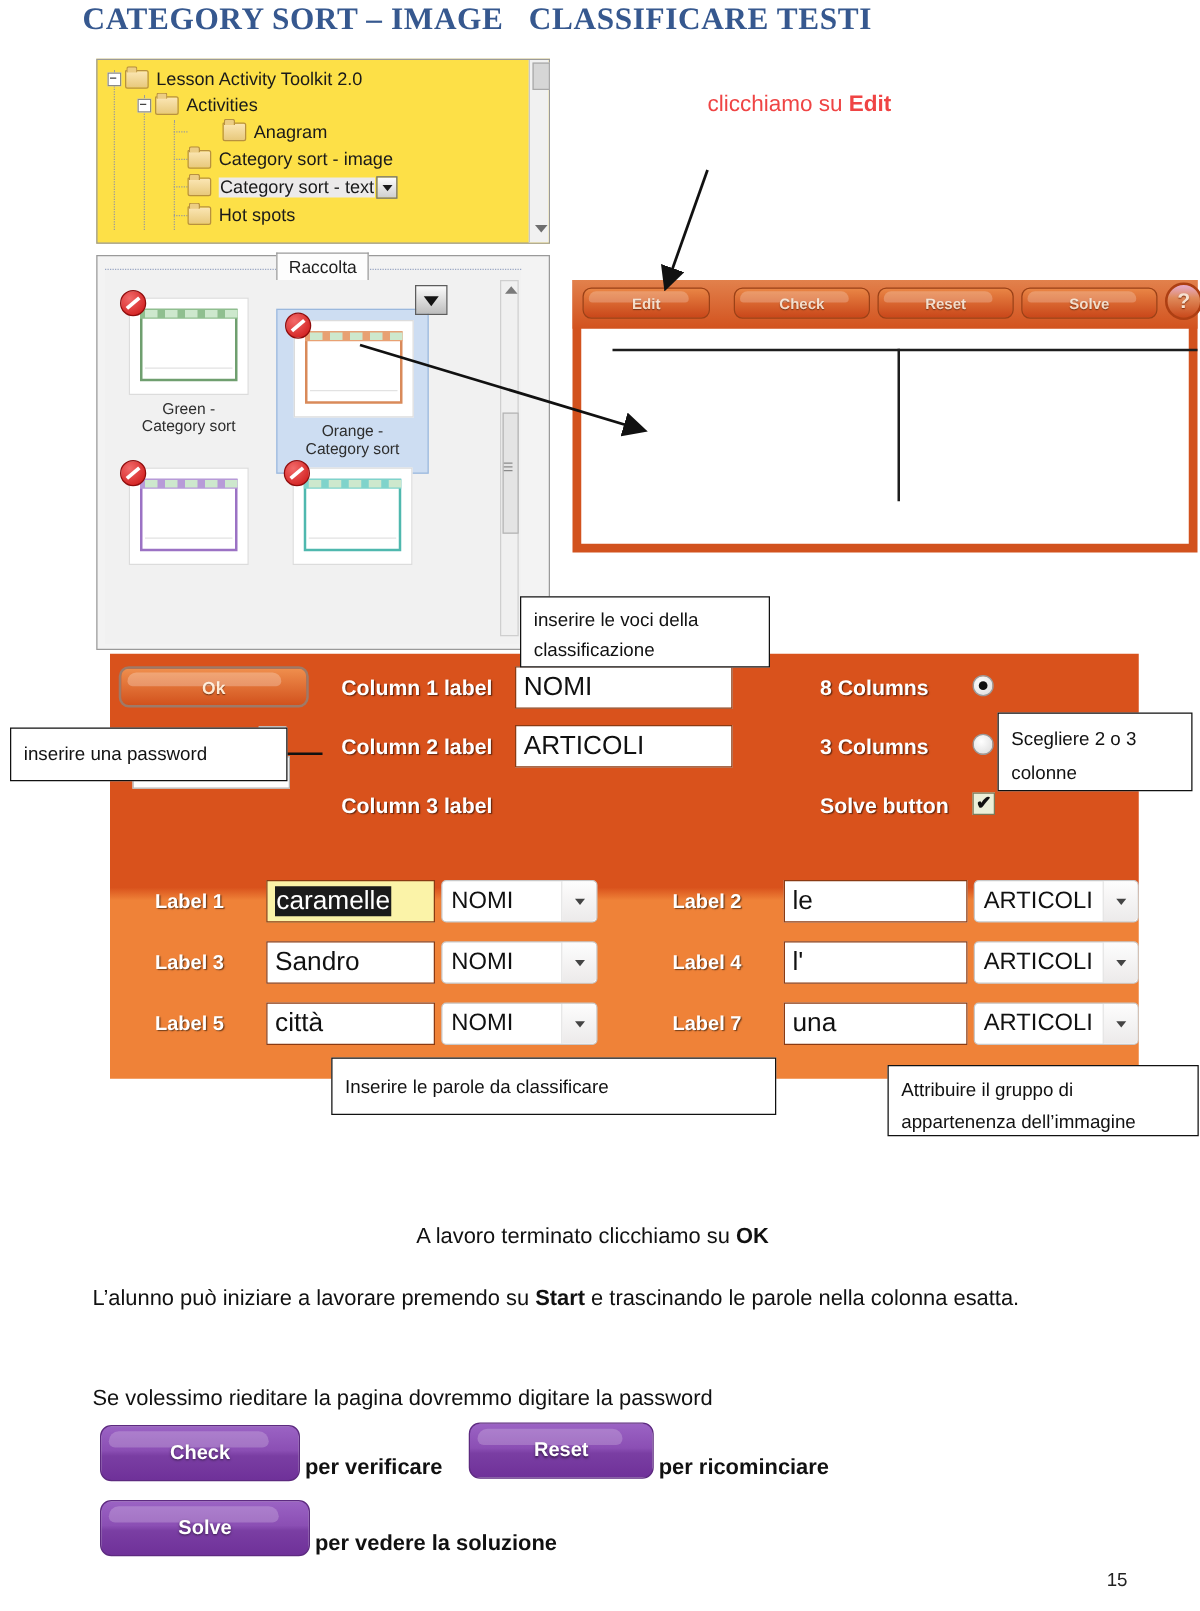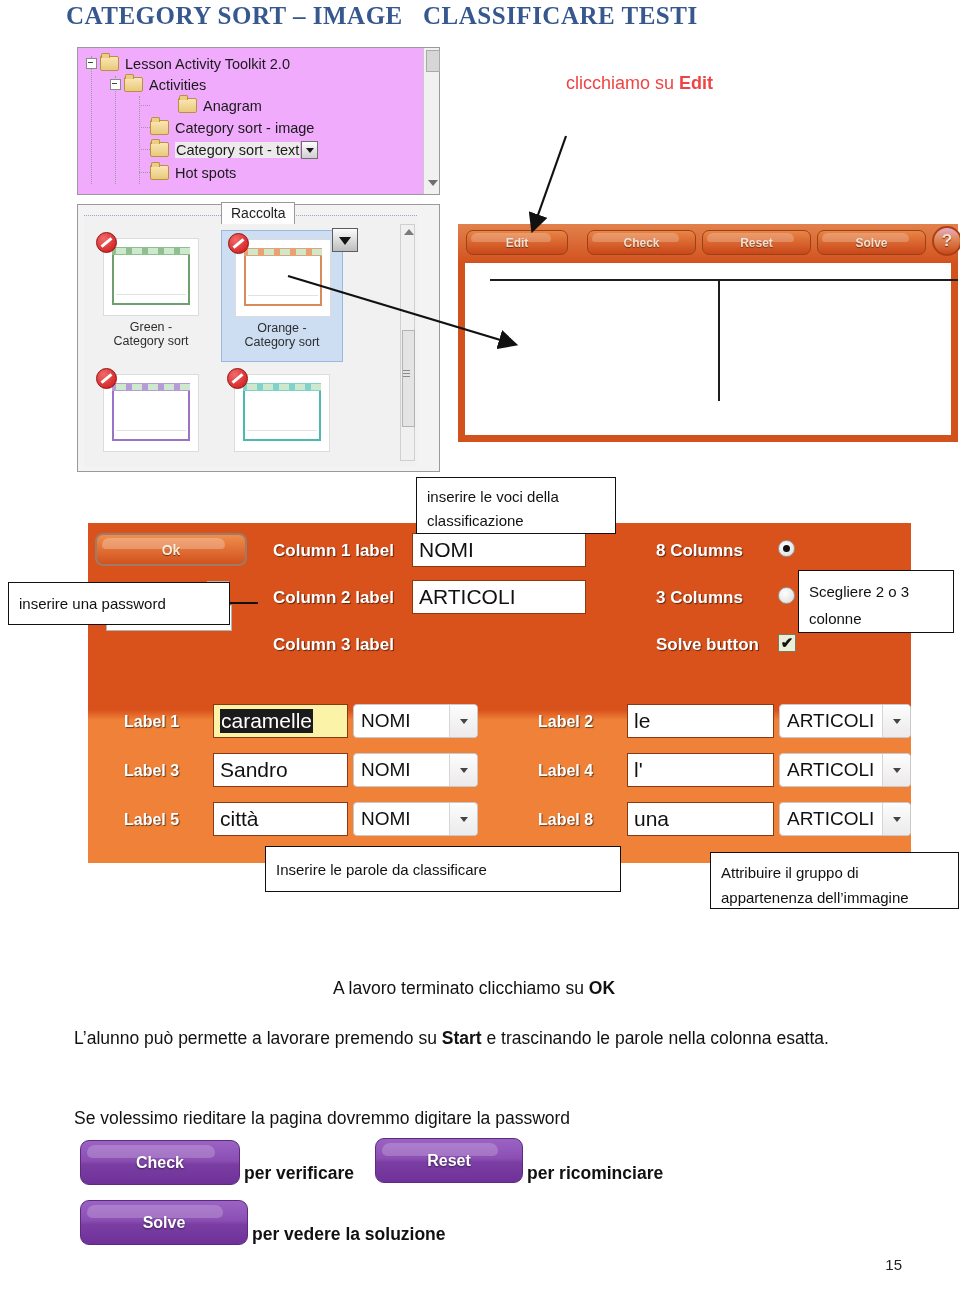"Lesson Activity Toolkit 2.0" .tree-panel { background: #f0abfc -> #fde047 }
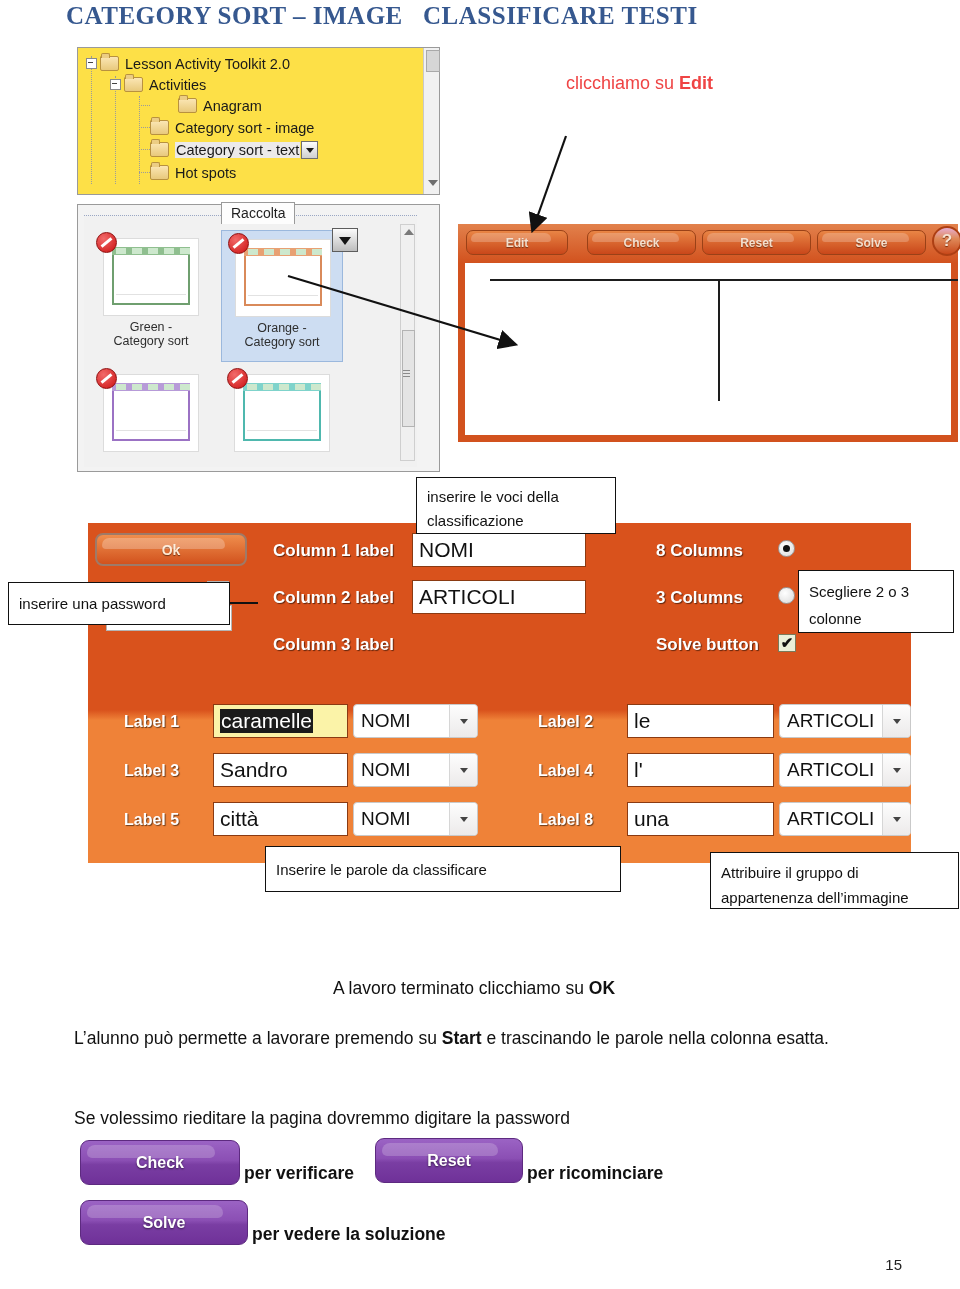"Raccolta" .gallery-panel { height: 268px -> 316px }
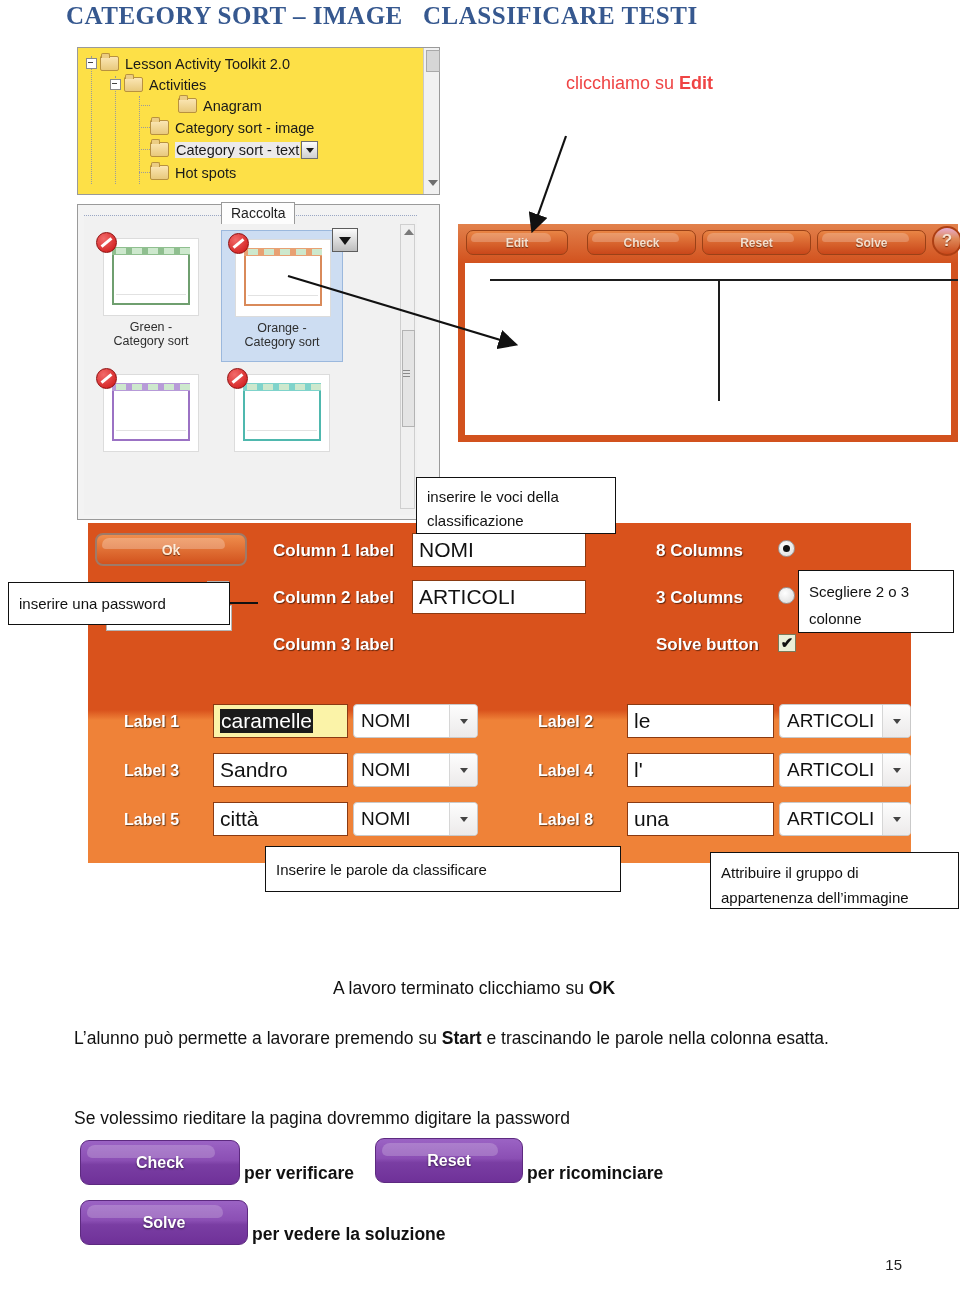"Orange -" .thumb-cell.selected { margin-top: none -> 17px }
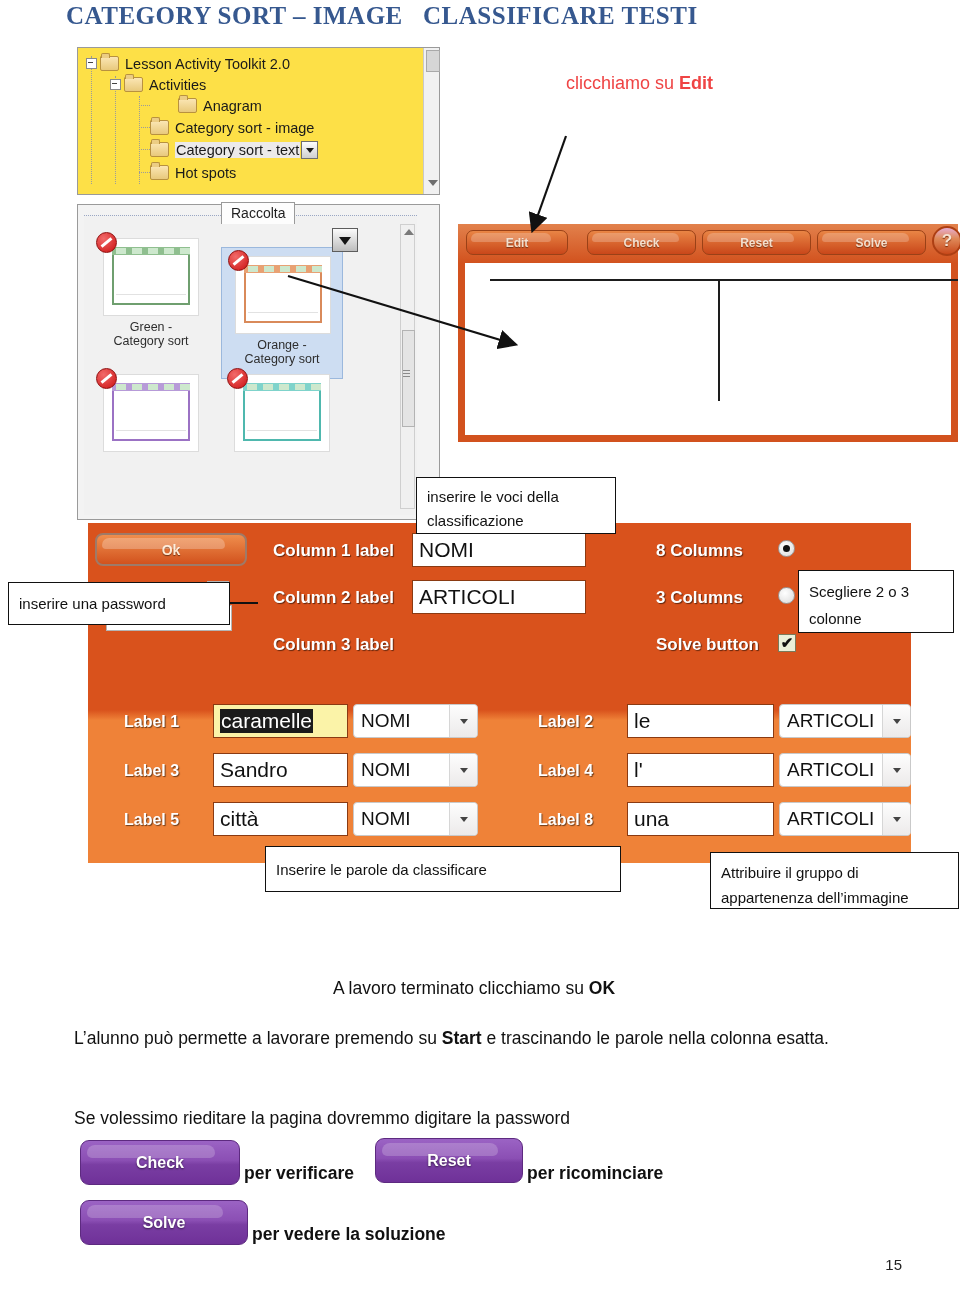"Label 8" div.ed-lbl { text: 8 -> 7 }
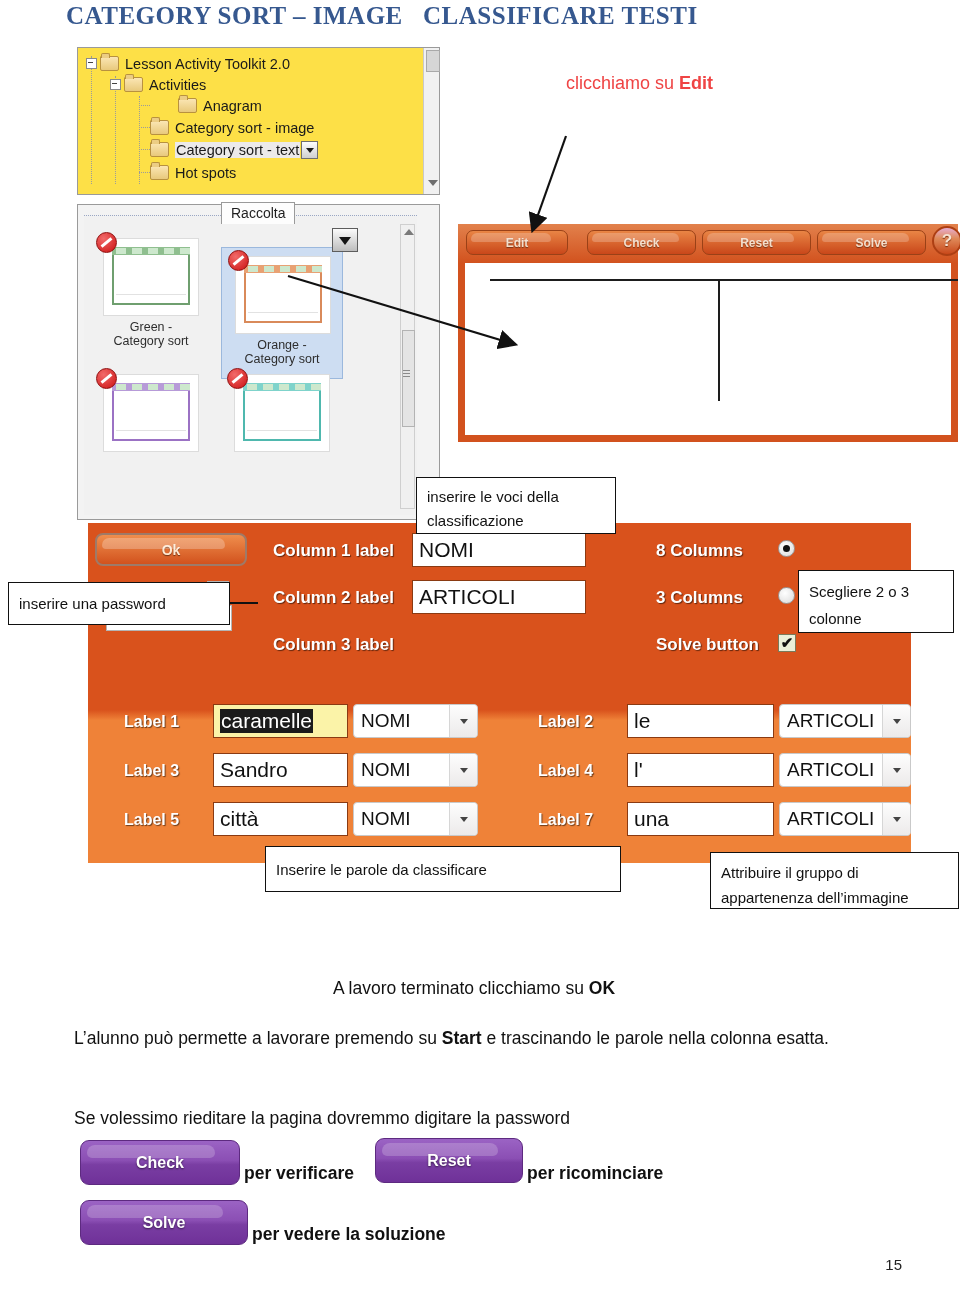"L’alunno può permette a lavorare" span { text: permette -> iniziare }
